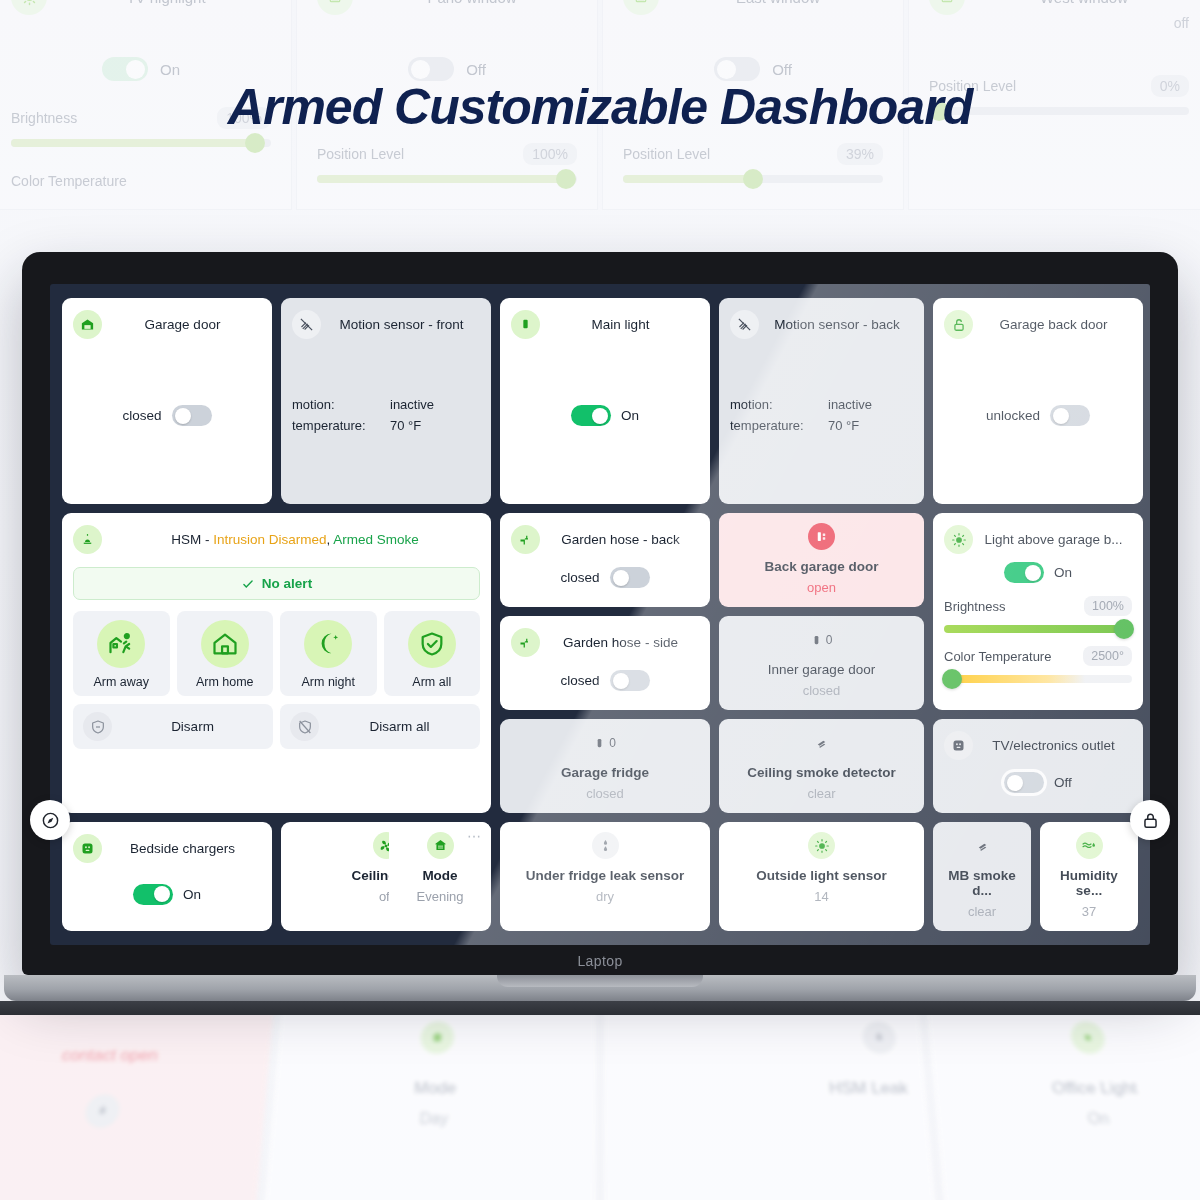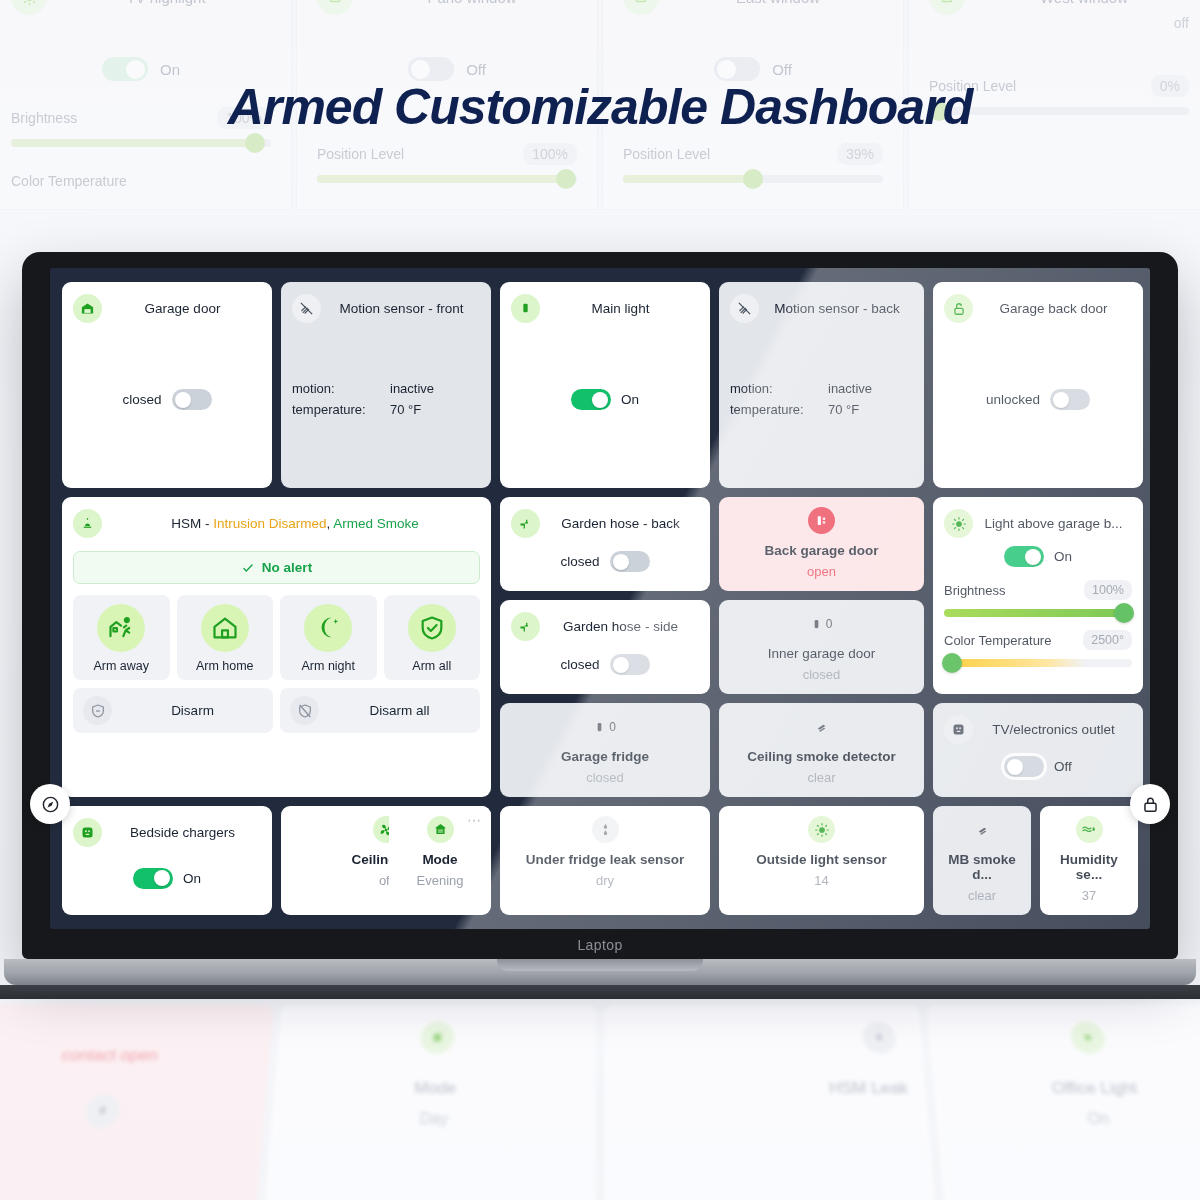"Laptop" #laptop-lid { padding: 16px 28px 30px 28px -> 32px 28px 30px 28px }
